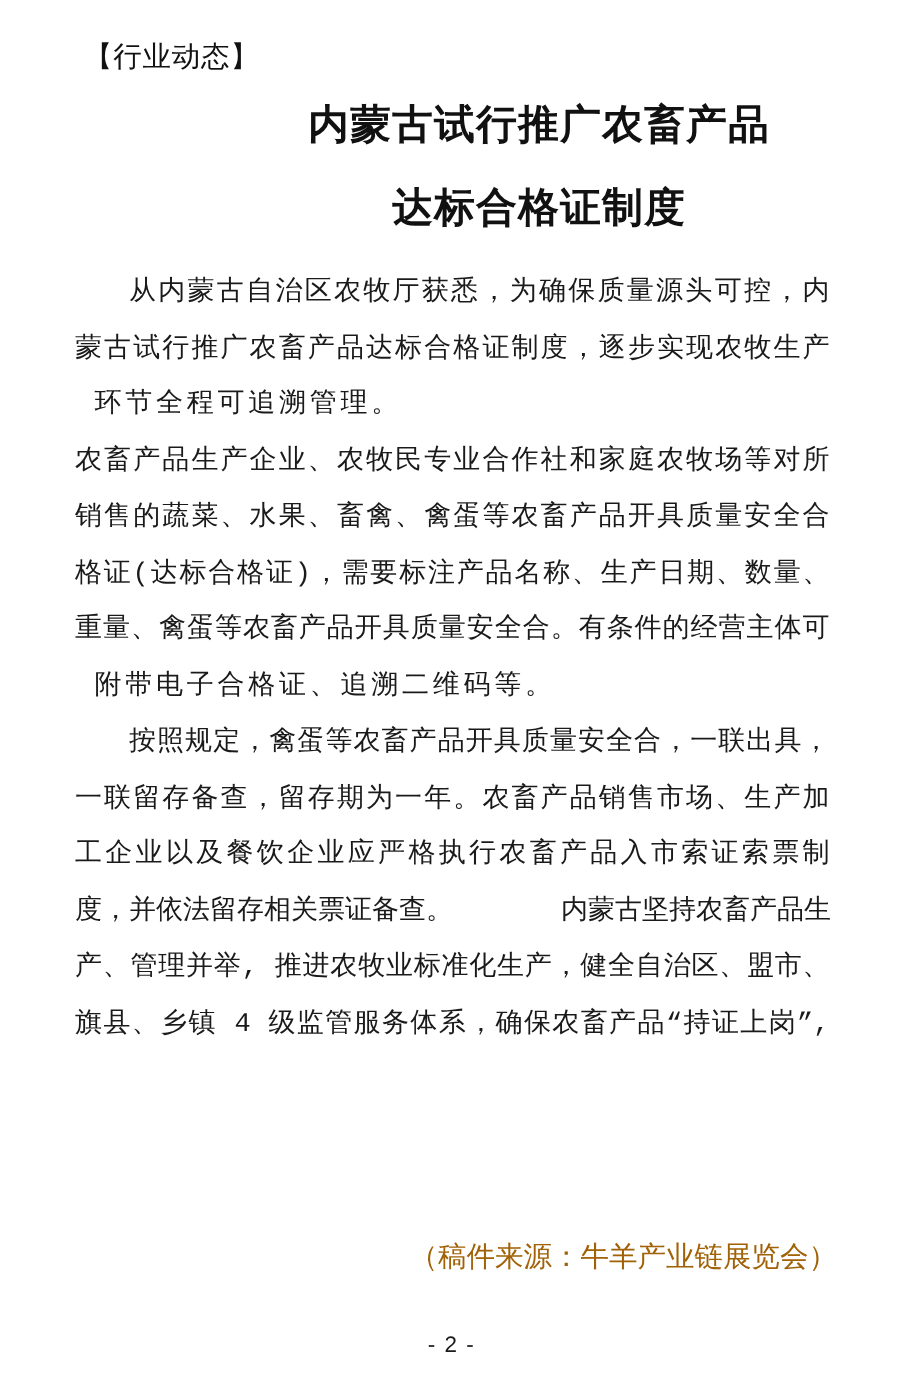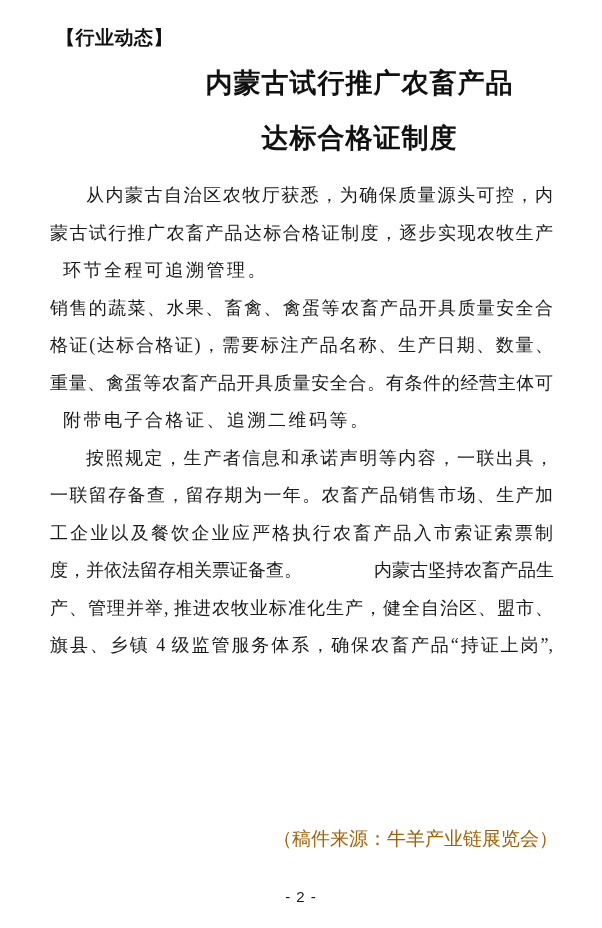"【行业动态】" .section-tag { font-weight: bold -> normal }
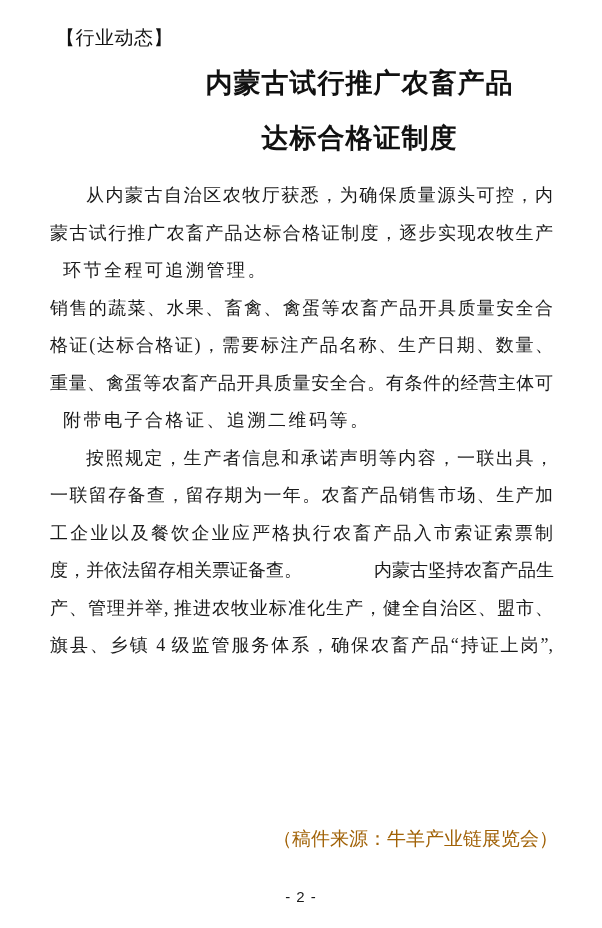"从内蒙古自治区农牧厅获悉，为确保质量源头可控，内" .article-body { font-family: Liberation Serif, serif -> Liberation Mono, monospace }
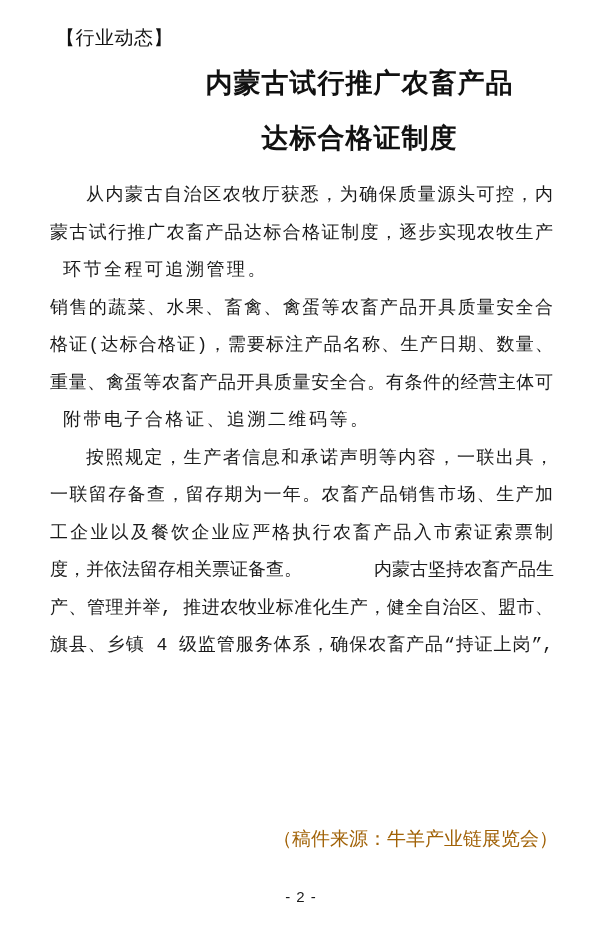"农畜产品生产企业、农牧民专业合作社和家庭农牧场等对所" div.line { html: none -> <div>农畜产品生产企业、农牧民专业合作社和家庭农牧场等对所</div> }
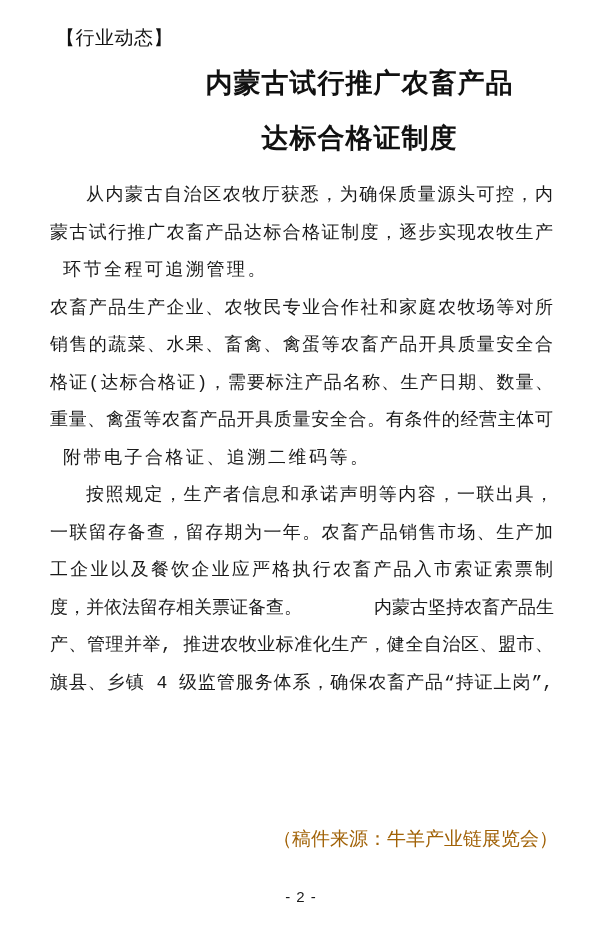"按照规定，生产者信息和承诺声明等内容，一联出具，" div.line { text: 生产者信息和承诺声明等内容 -> 禽蛋等农畜产品开具质量安全合 }
